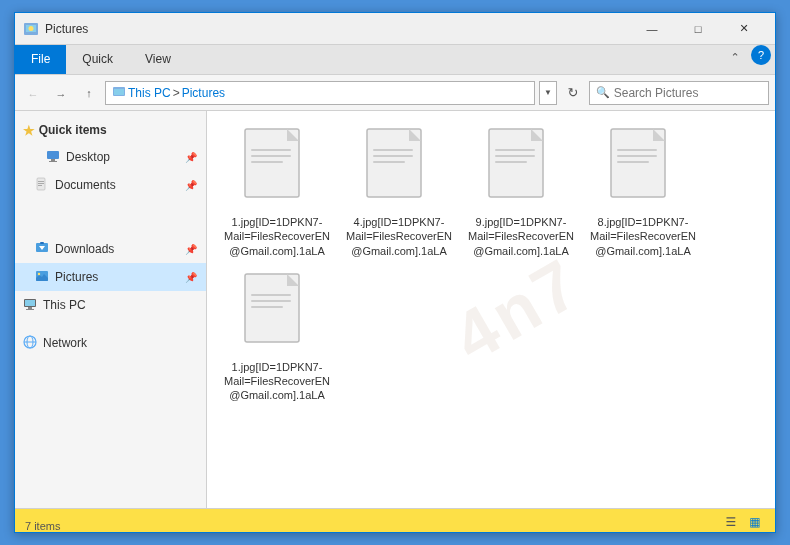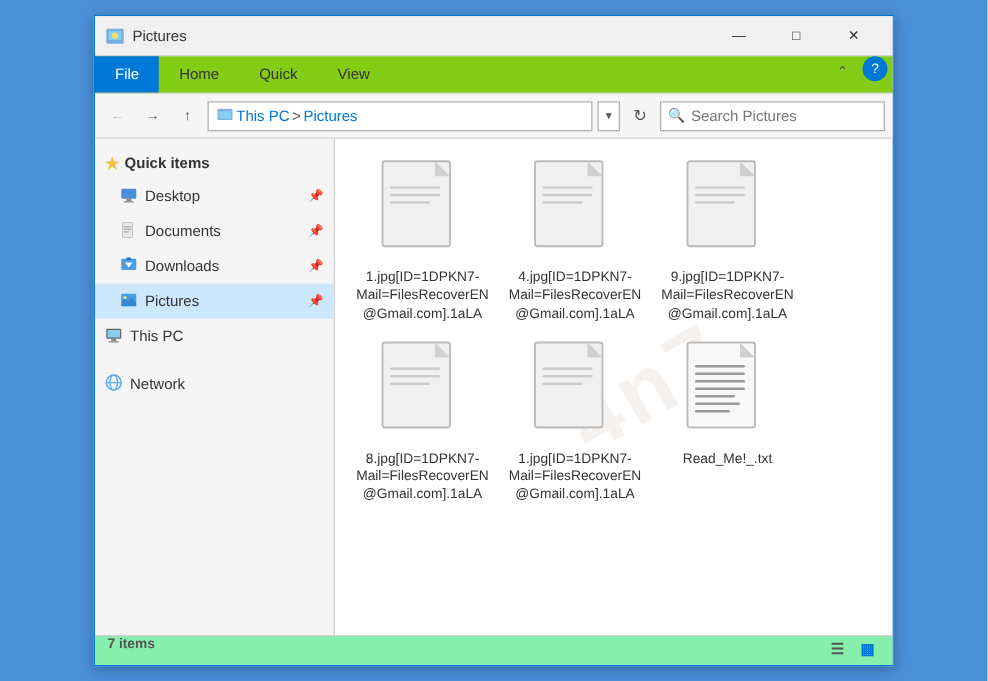"Pictures" .window { width: 640px -> 762px }
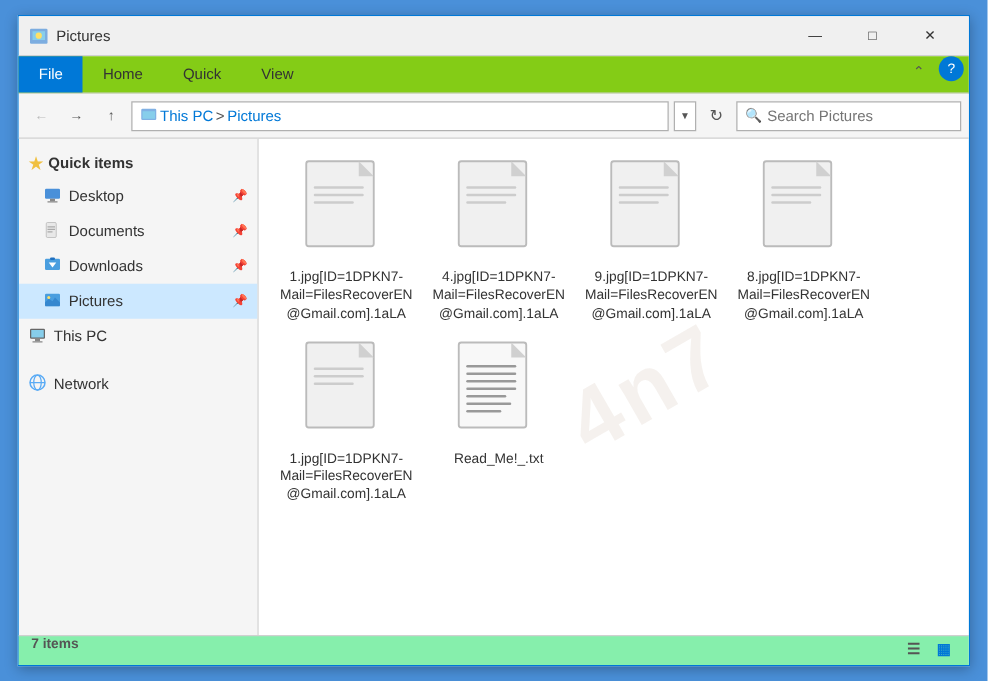"File" .ribbon { background: #84cc16 -> #e5e5e5 }
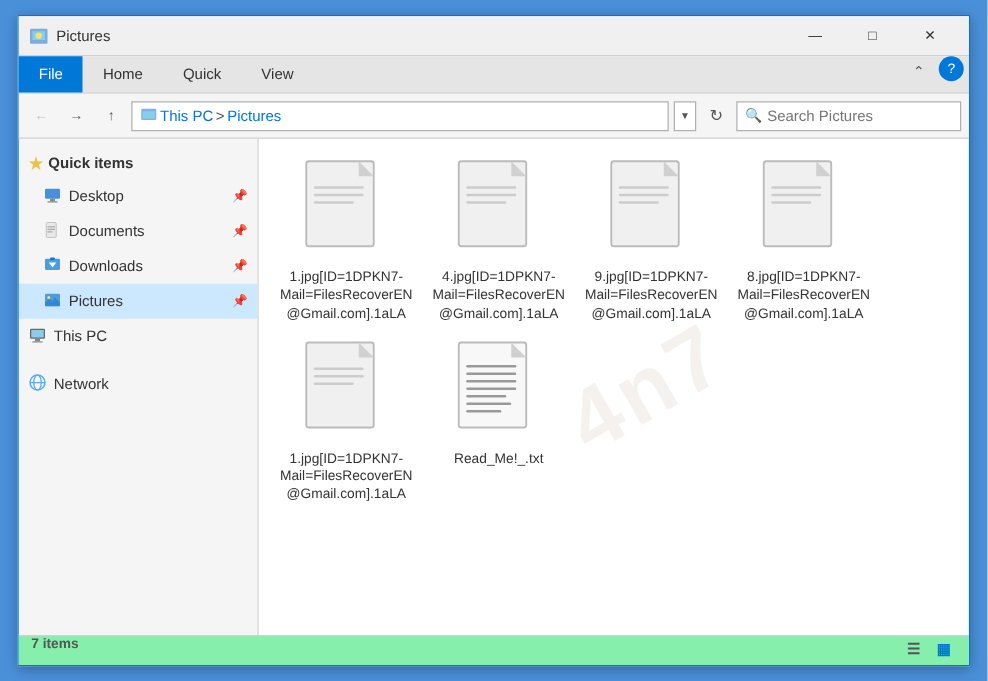"Home" div.ribbon-tab { html: <div>Home</div> -> none }
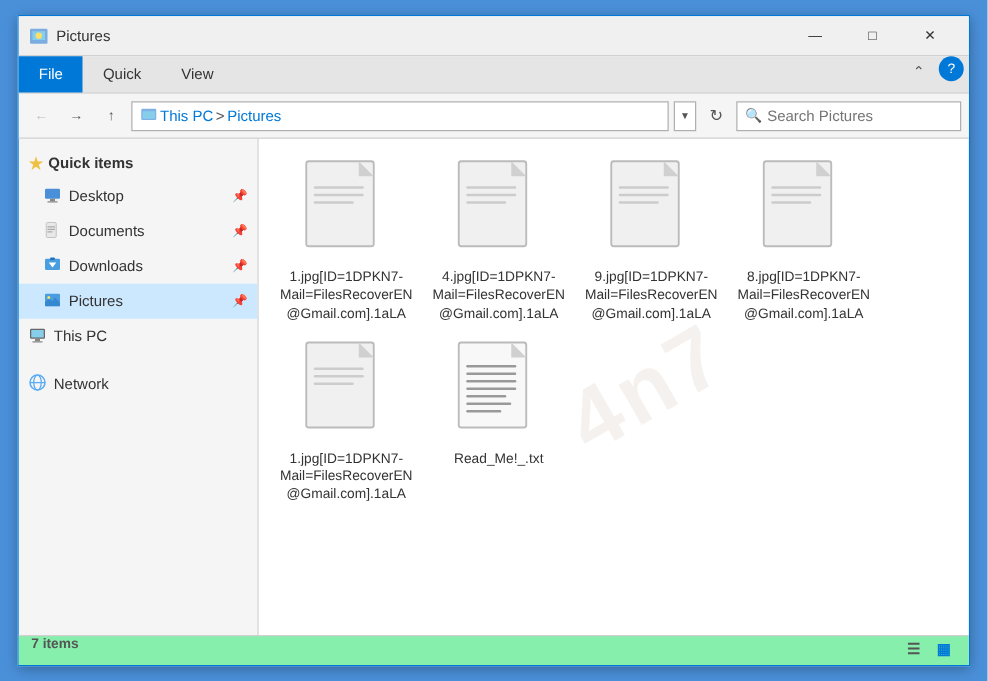"Desktop" div.sidebar-item { margin-left: none -> 11px }
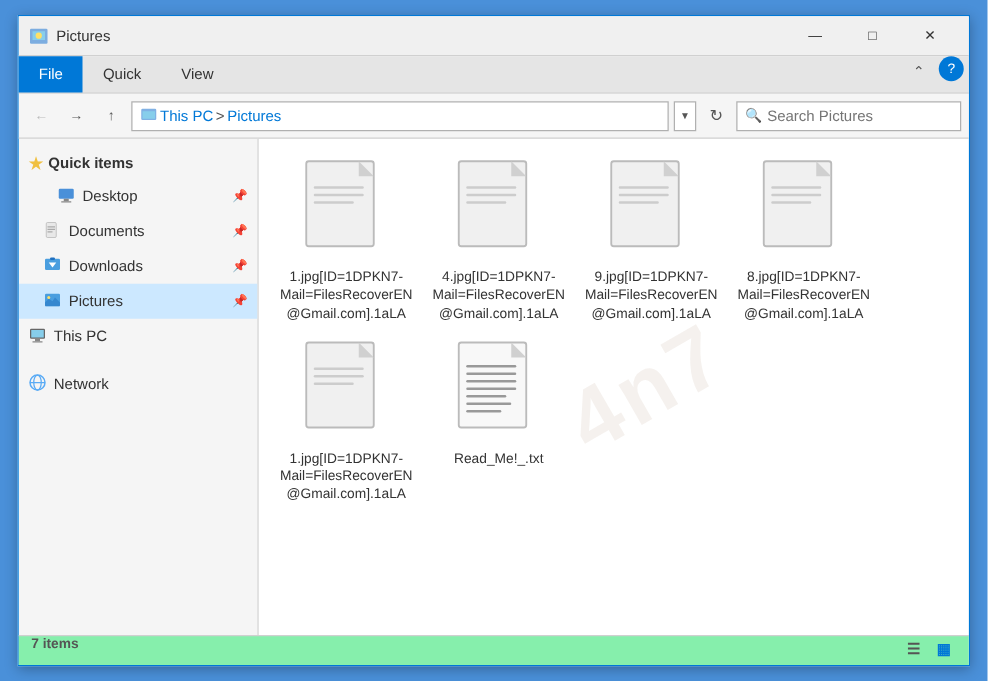"Downloads" div.sidebar-item { margin-top: none -> 36px }
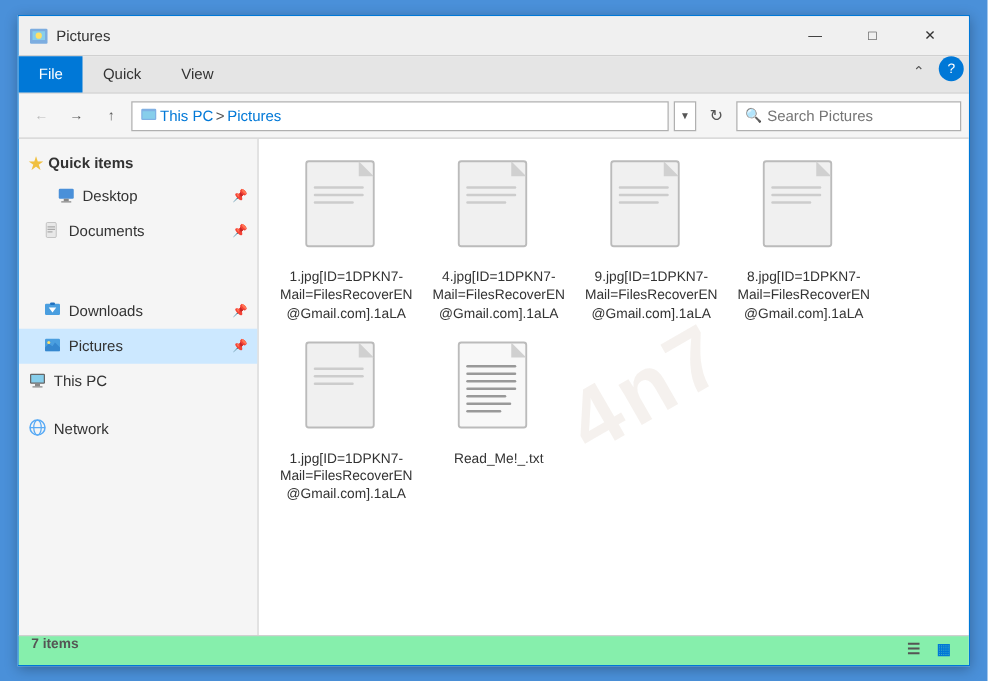"Read_Me!_.txt" div.file-item { html: <div> <div> <svg> <rect></rect> <polygon></polygon> <rect></rect> <rect></rect> <rect></rect> <rect></rect> <rect></rect> <rect></rect> <rect></rect> </svg> </div> <span>Read_Me!_.txt</span> </div> -> none }
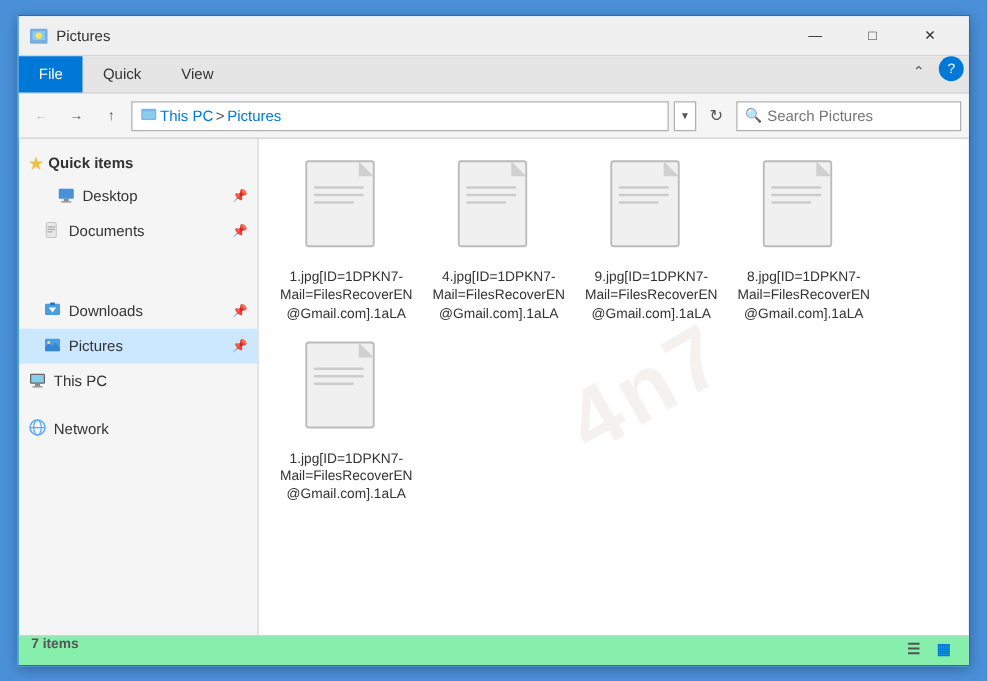"7 items" .status-bar { align-items: flex-start -> flex-end; background: #86efac -> #fde047; font-weight: bold -> none }
